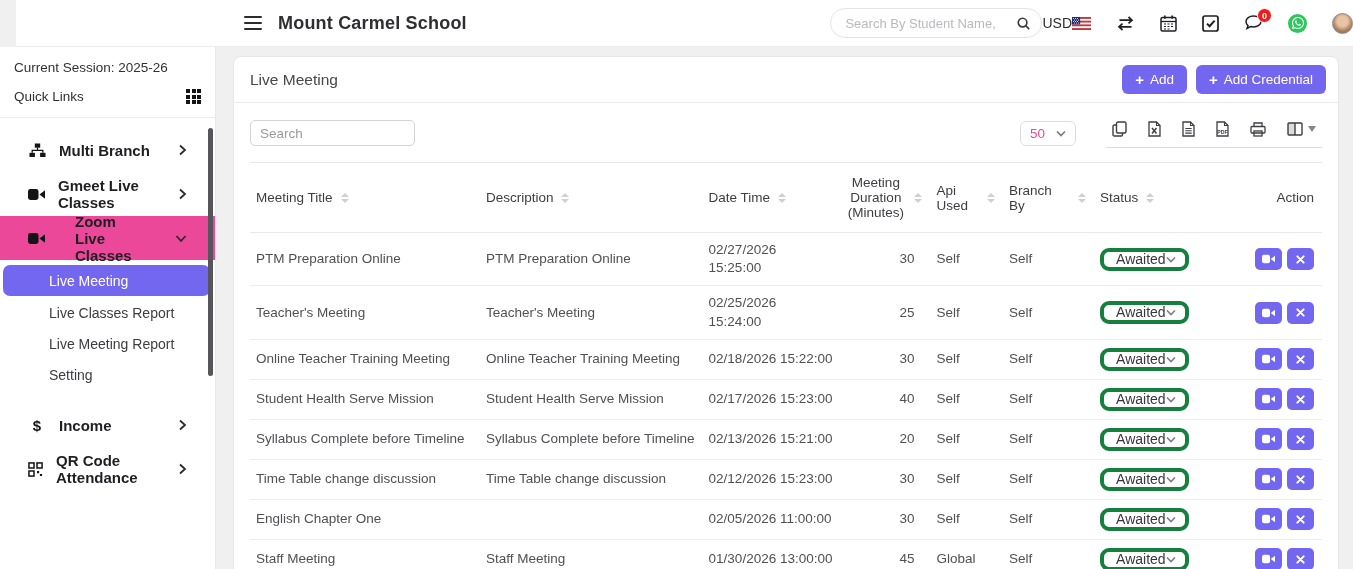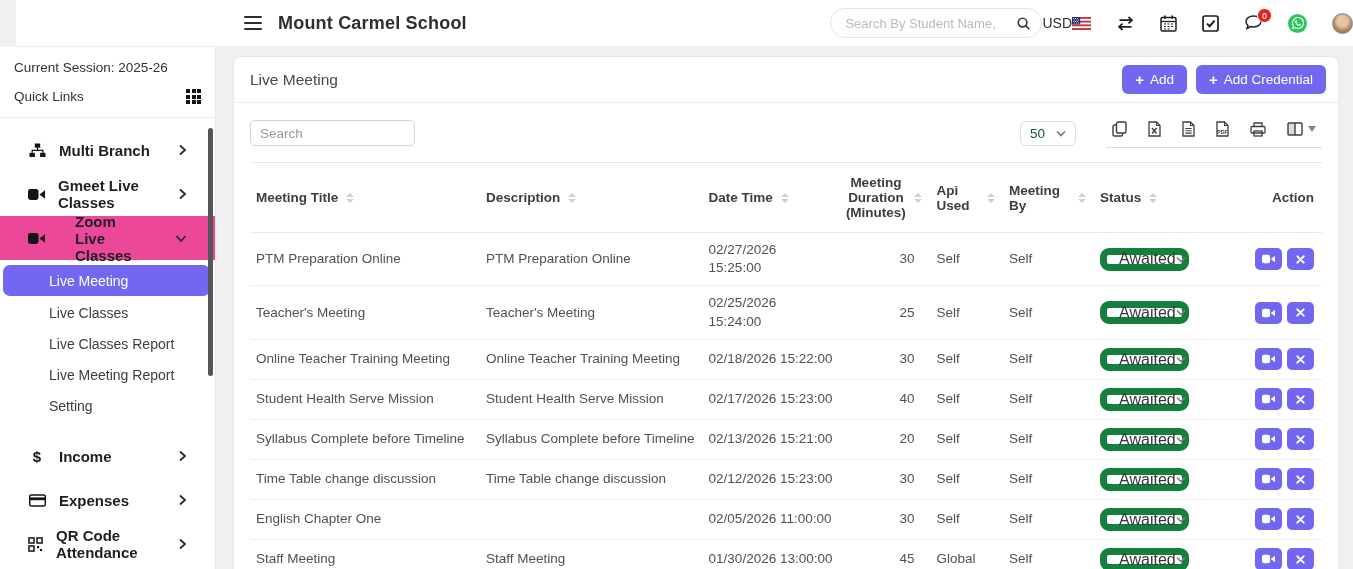"50" .len-select { color: #14532d -> #ec4899 }
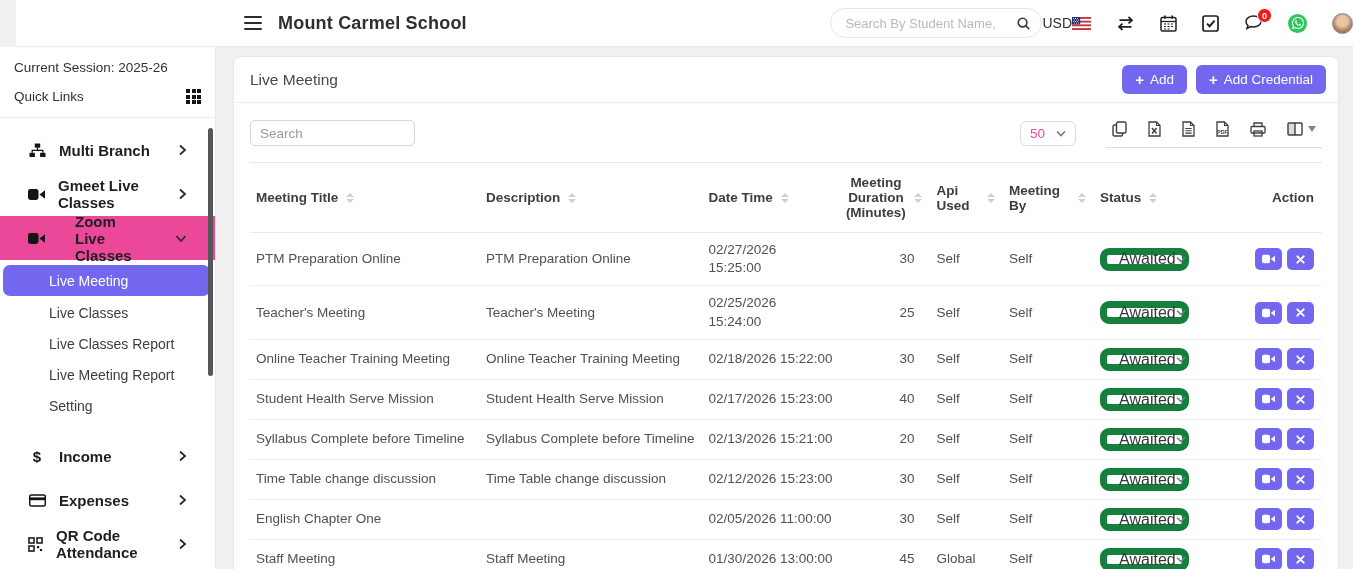"Meeting Duration (Minutes)" thead th { font-weight: bold -> normal }
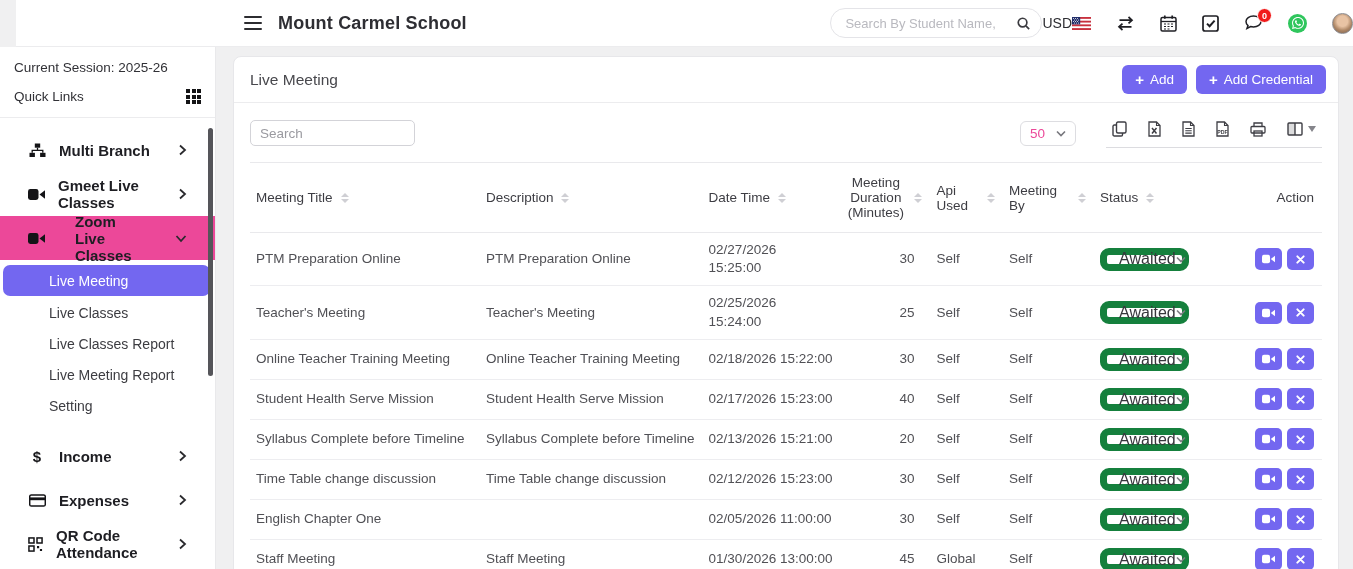"Meeting By" span.lbl { text: Meeting -> Branch }
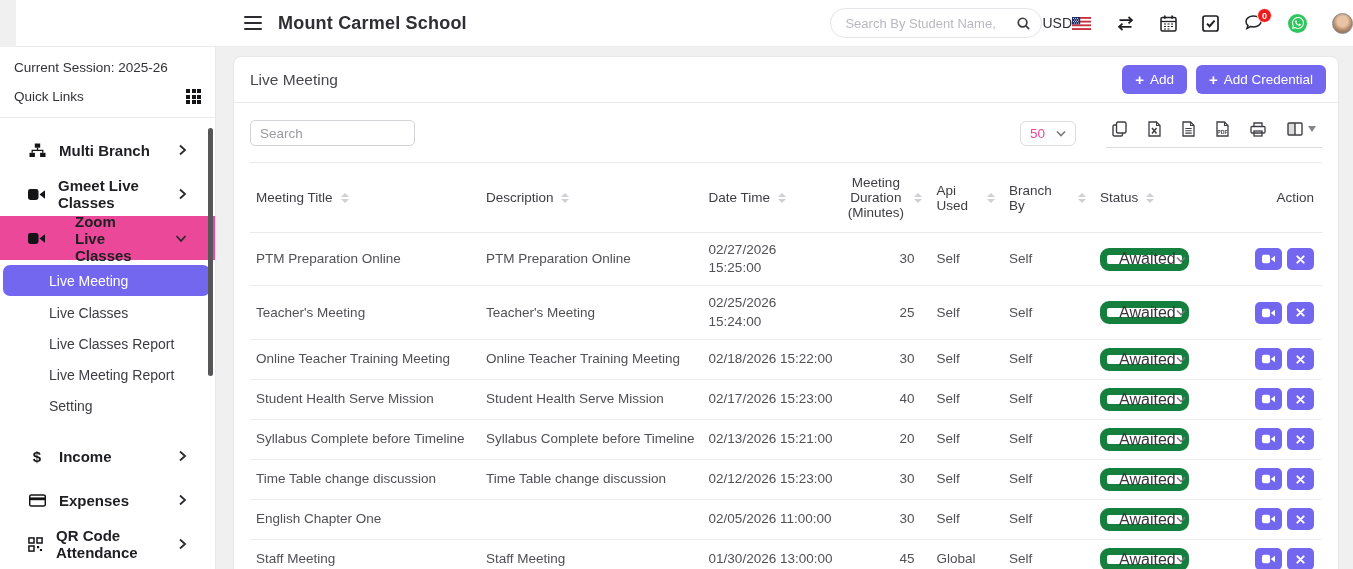"Awaited" .status-select { border: 7px solid #15803d -> 4px solid #15803d; font-size: 16px -> 14px }
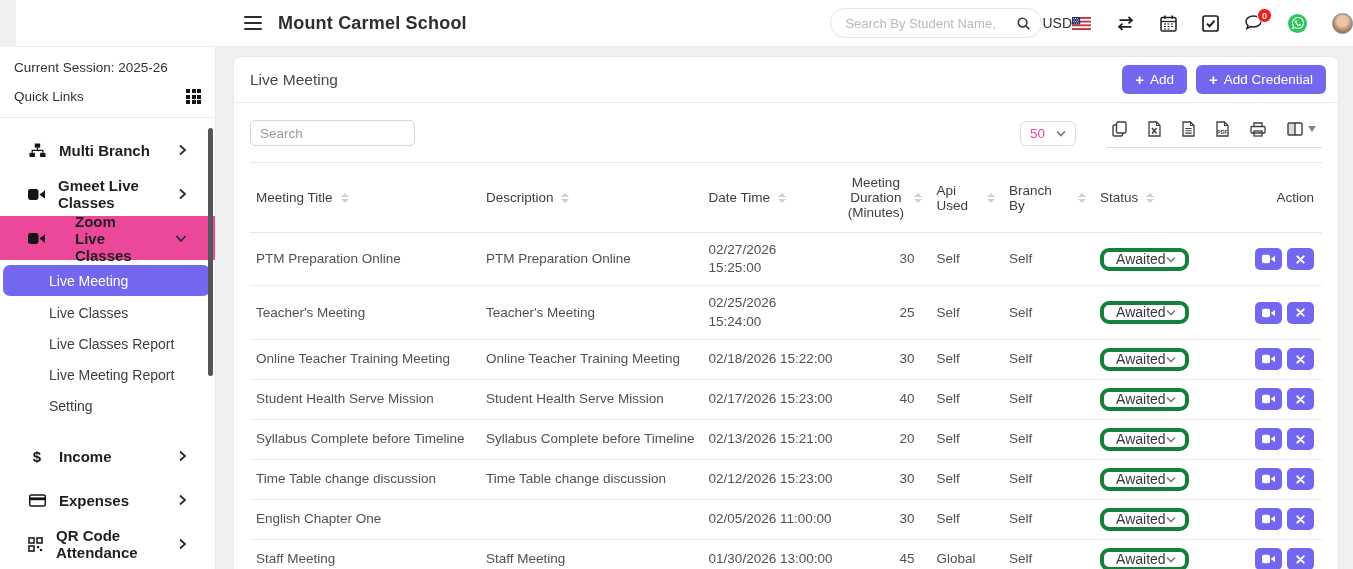"Live Classes" div.sub-item { html: <div>Live Classes</div> -> none }
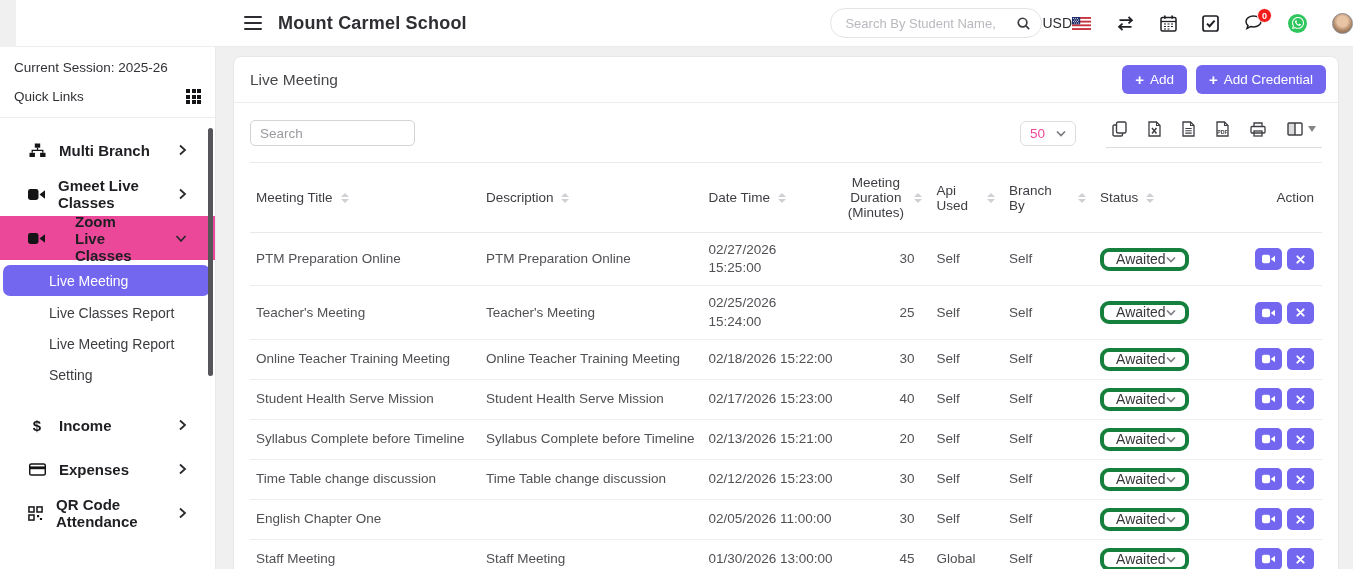"Expenses" div.nav-item { html: <div> <span> <svg> <rect></rect> <rect></rect> </svg> </span> <span>Expenses</span> <span> <svg> <path></path> </svg> </span> </div> -> none }
